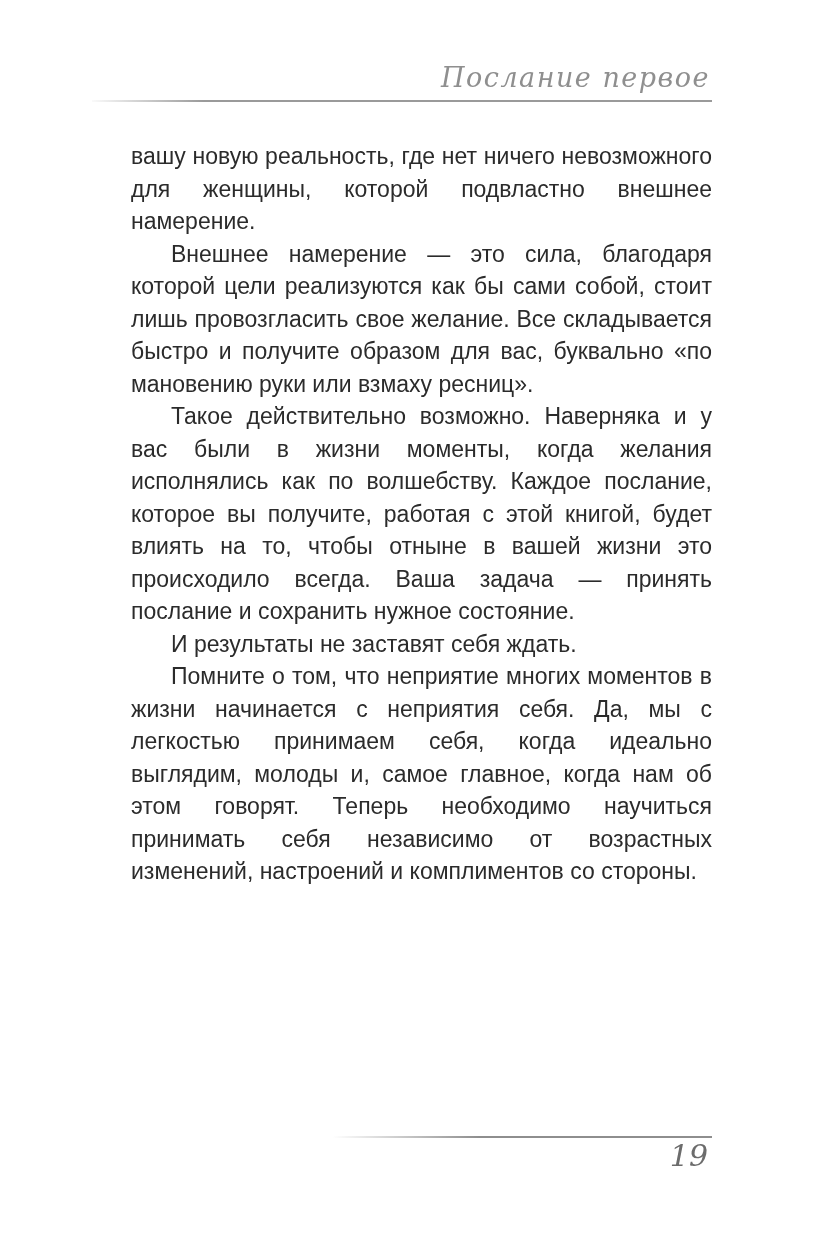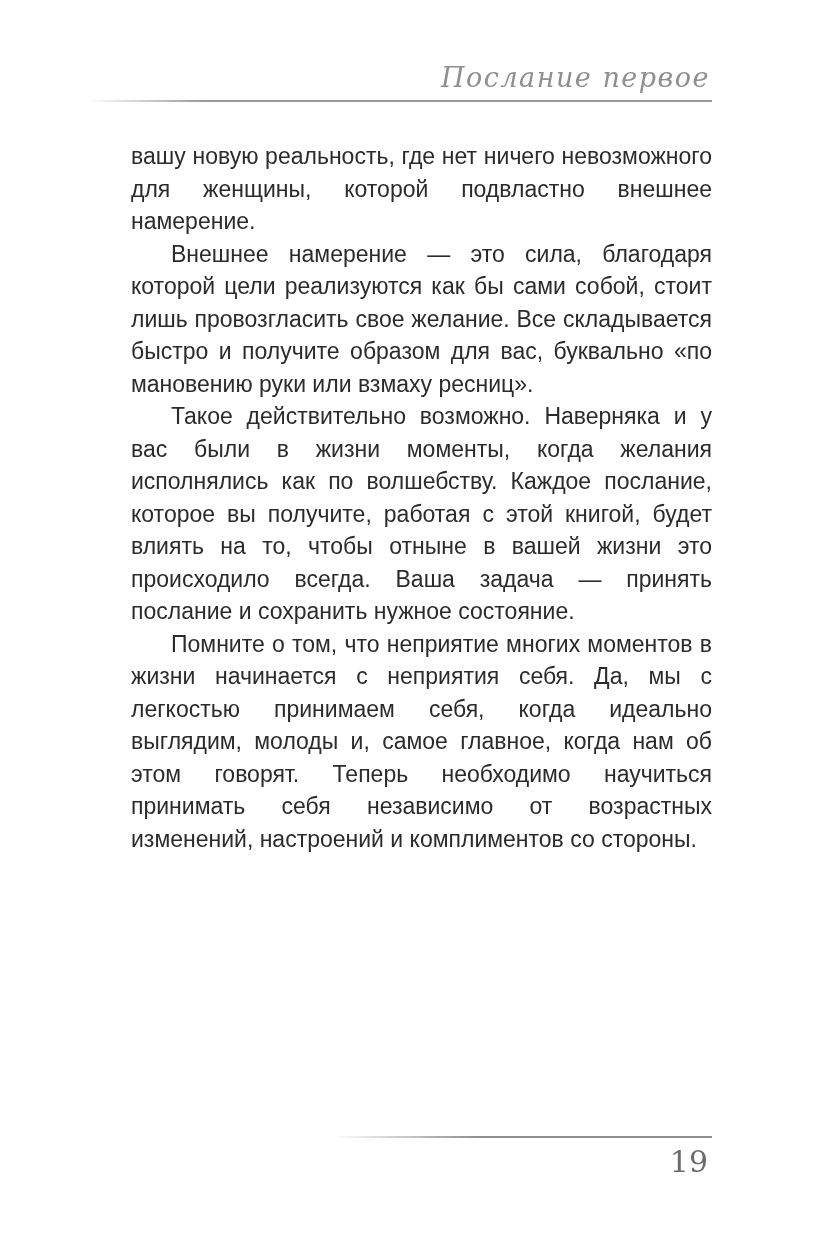"И результаты не заставят себя" p.para { html: none -> <p>И результаты не заставят себя ждать.</p> }
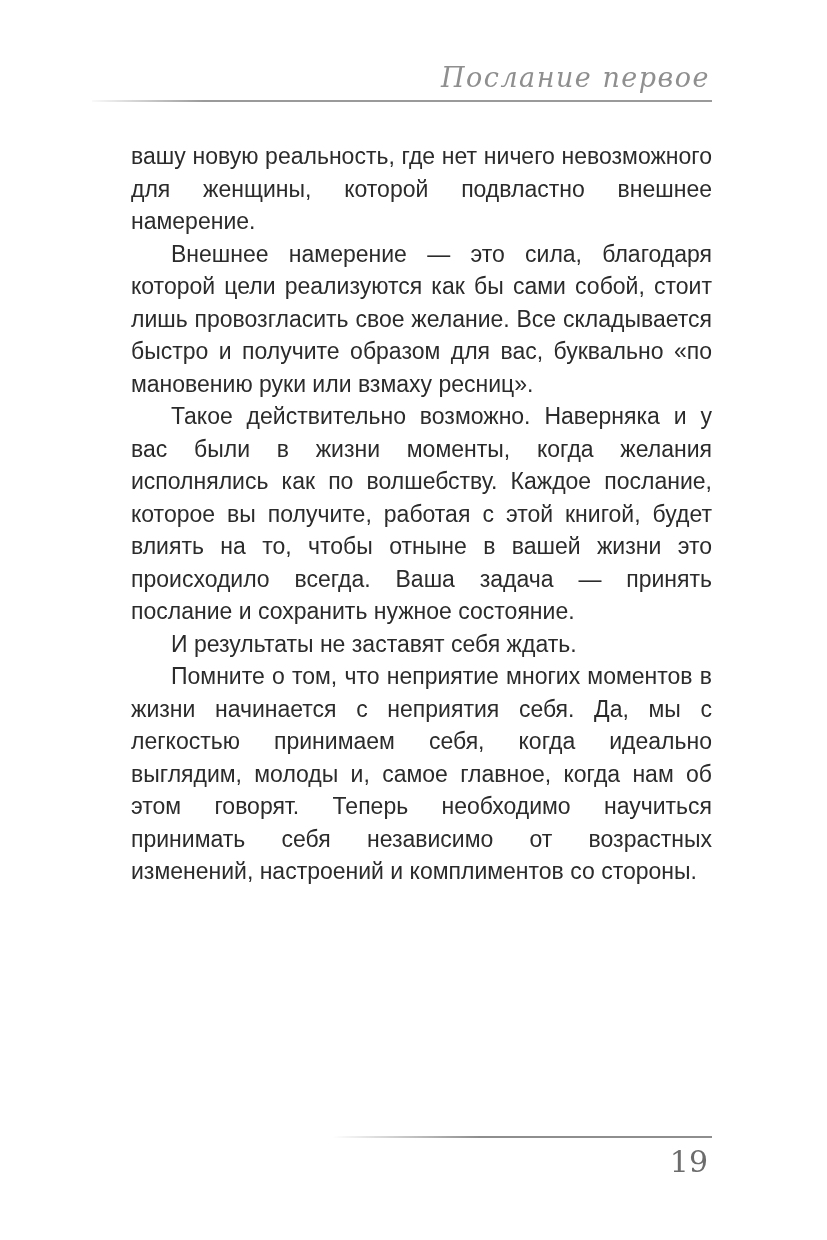"19" .page-number { font-style: none -> italic; margin-top: 6px -> 0 }
